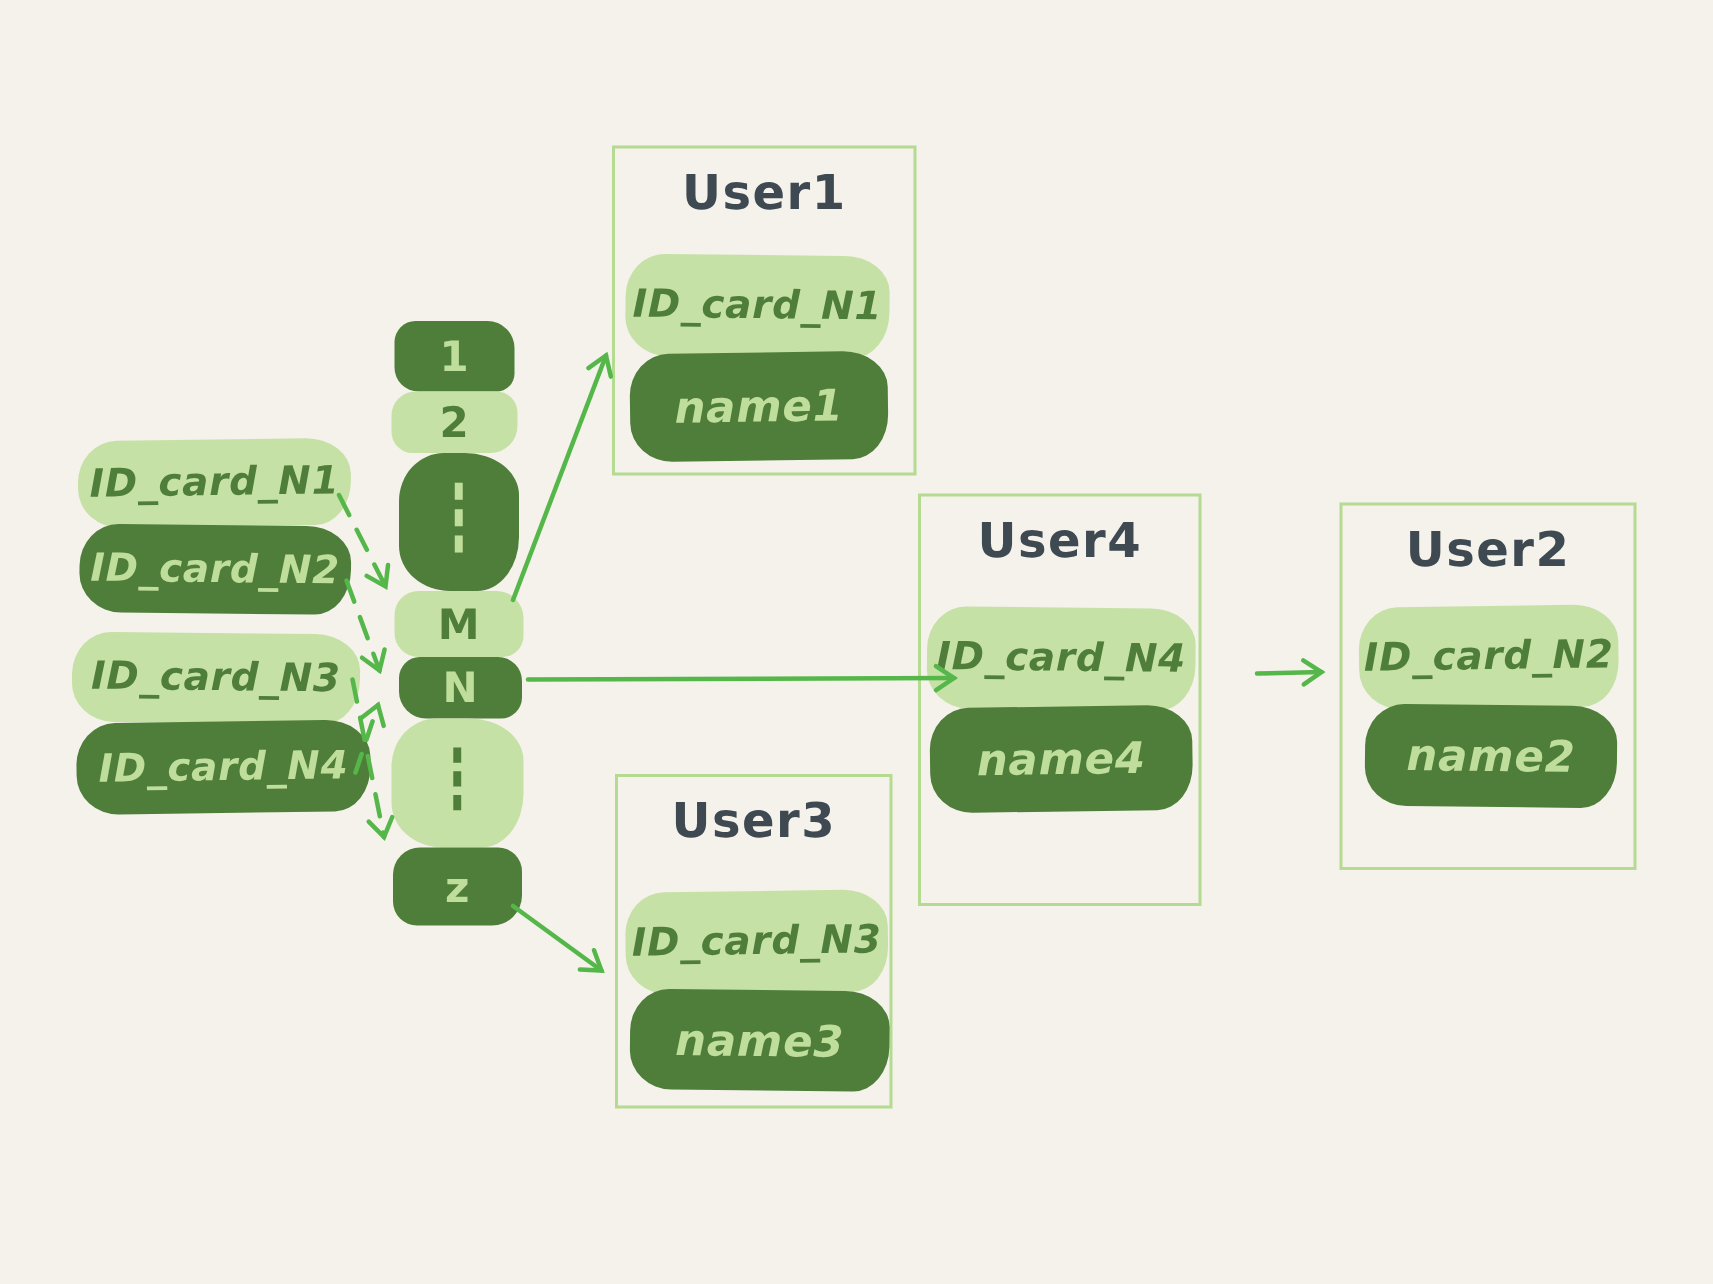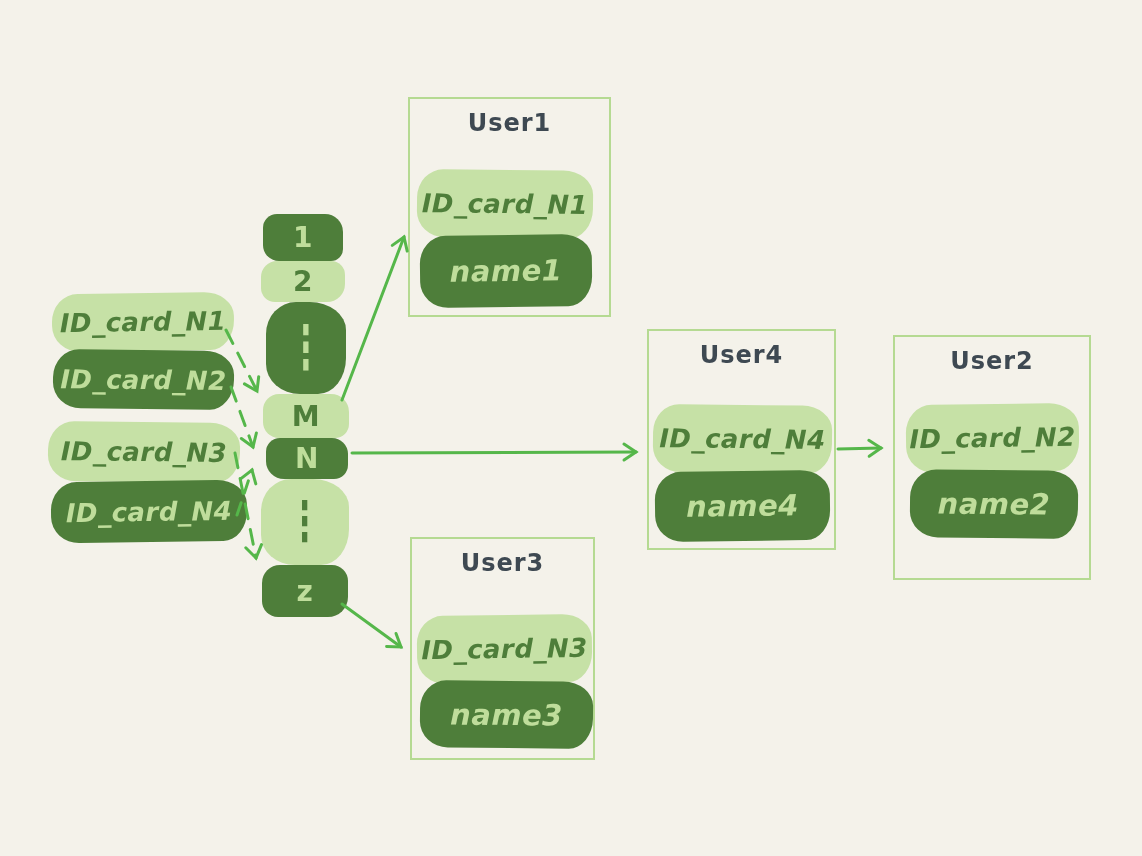"User1" .user-title { font-size: 24px -> 32px }
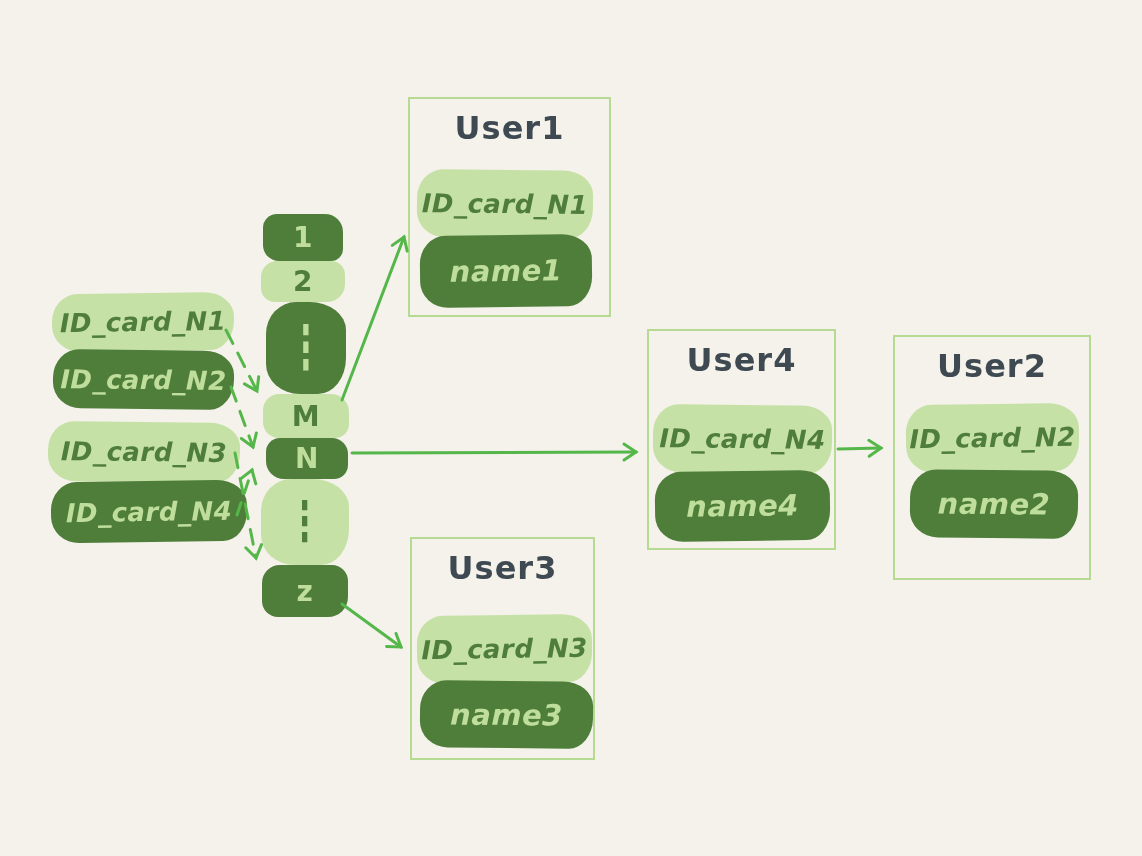"User4" div.user-box { height: 221px -> 275px; left: 647px -> 612px }
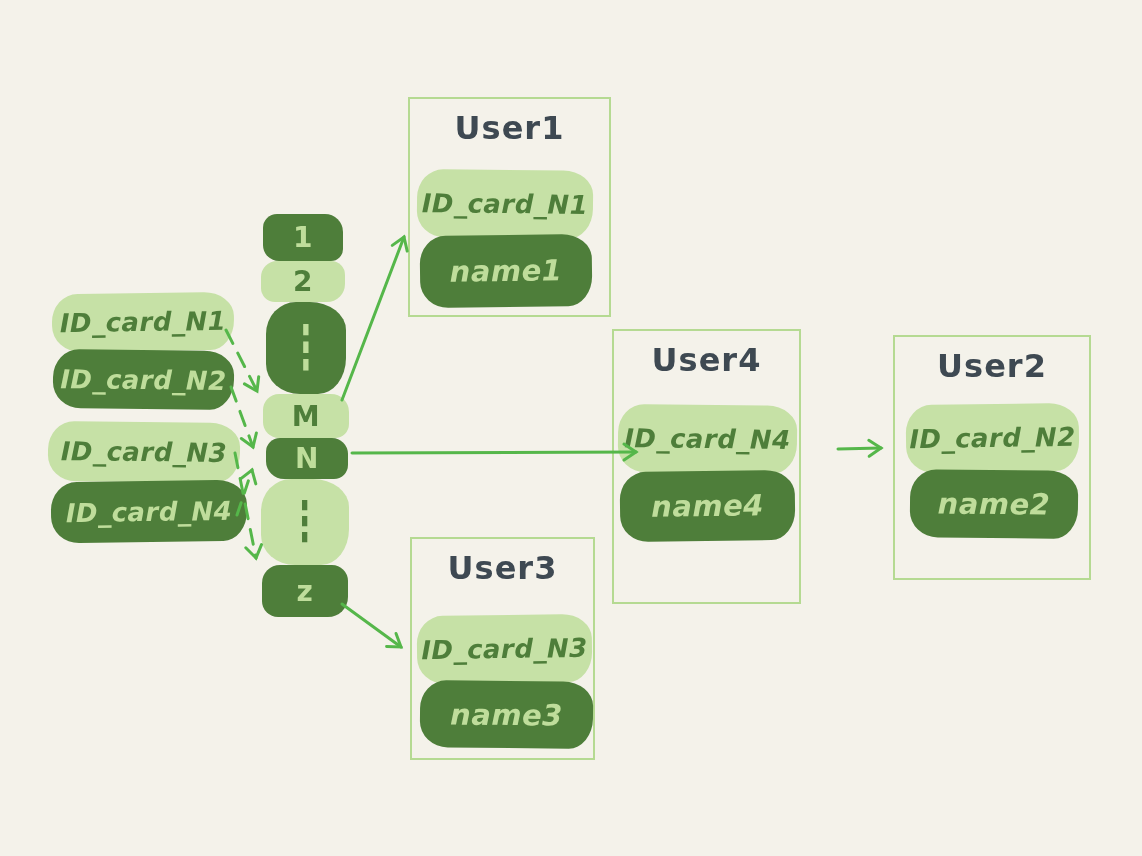"User3" div.user-box { top: 537px -> 516px }
